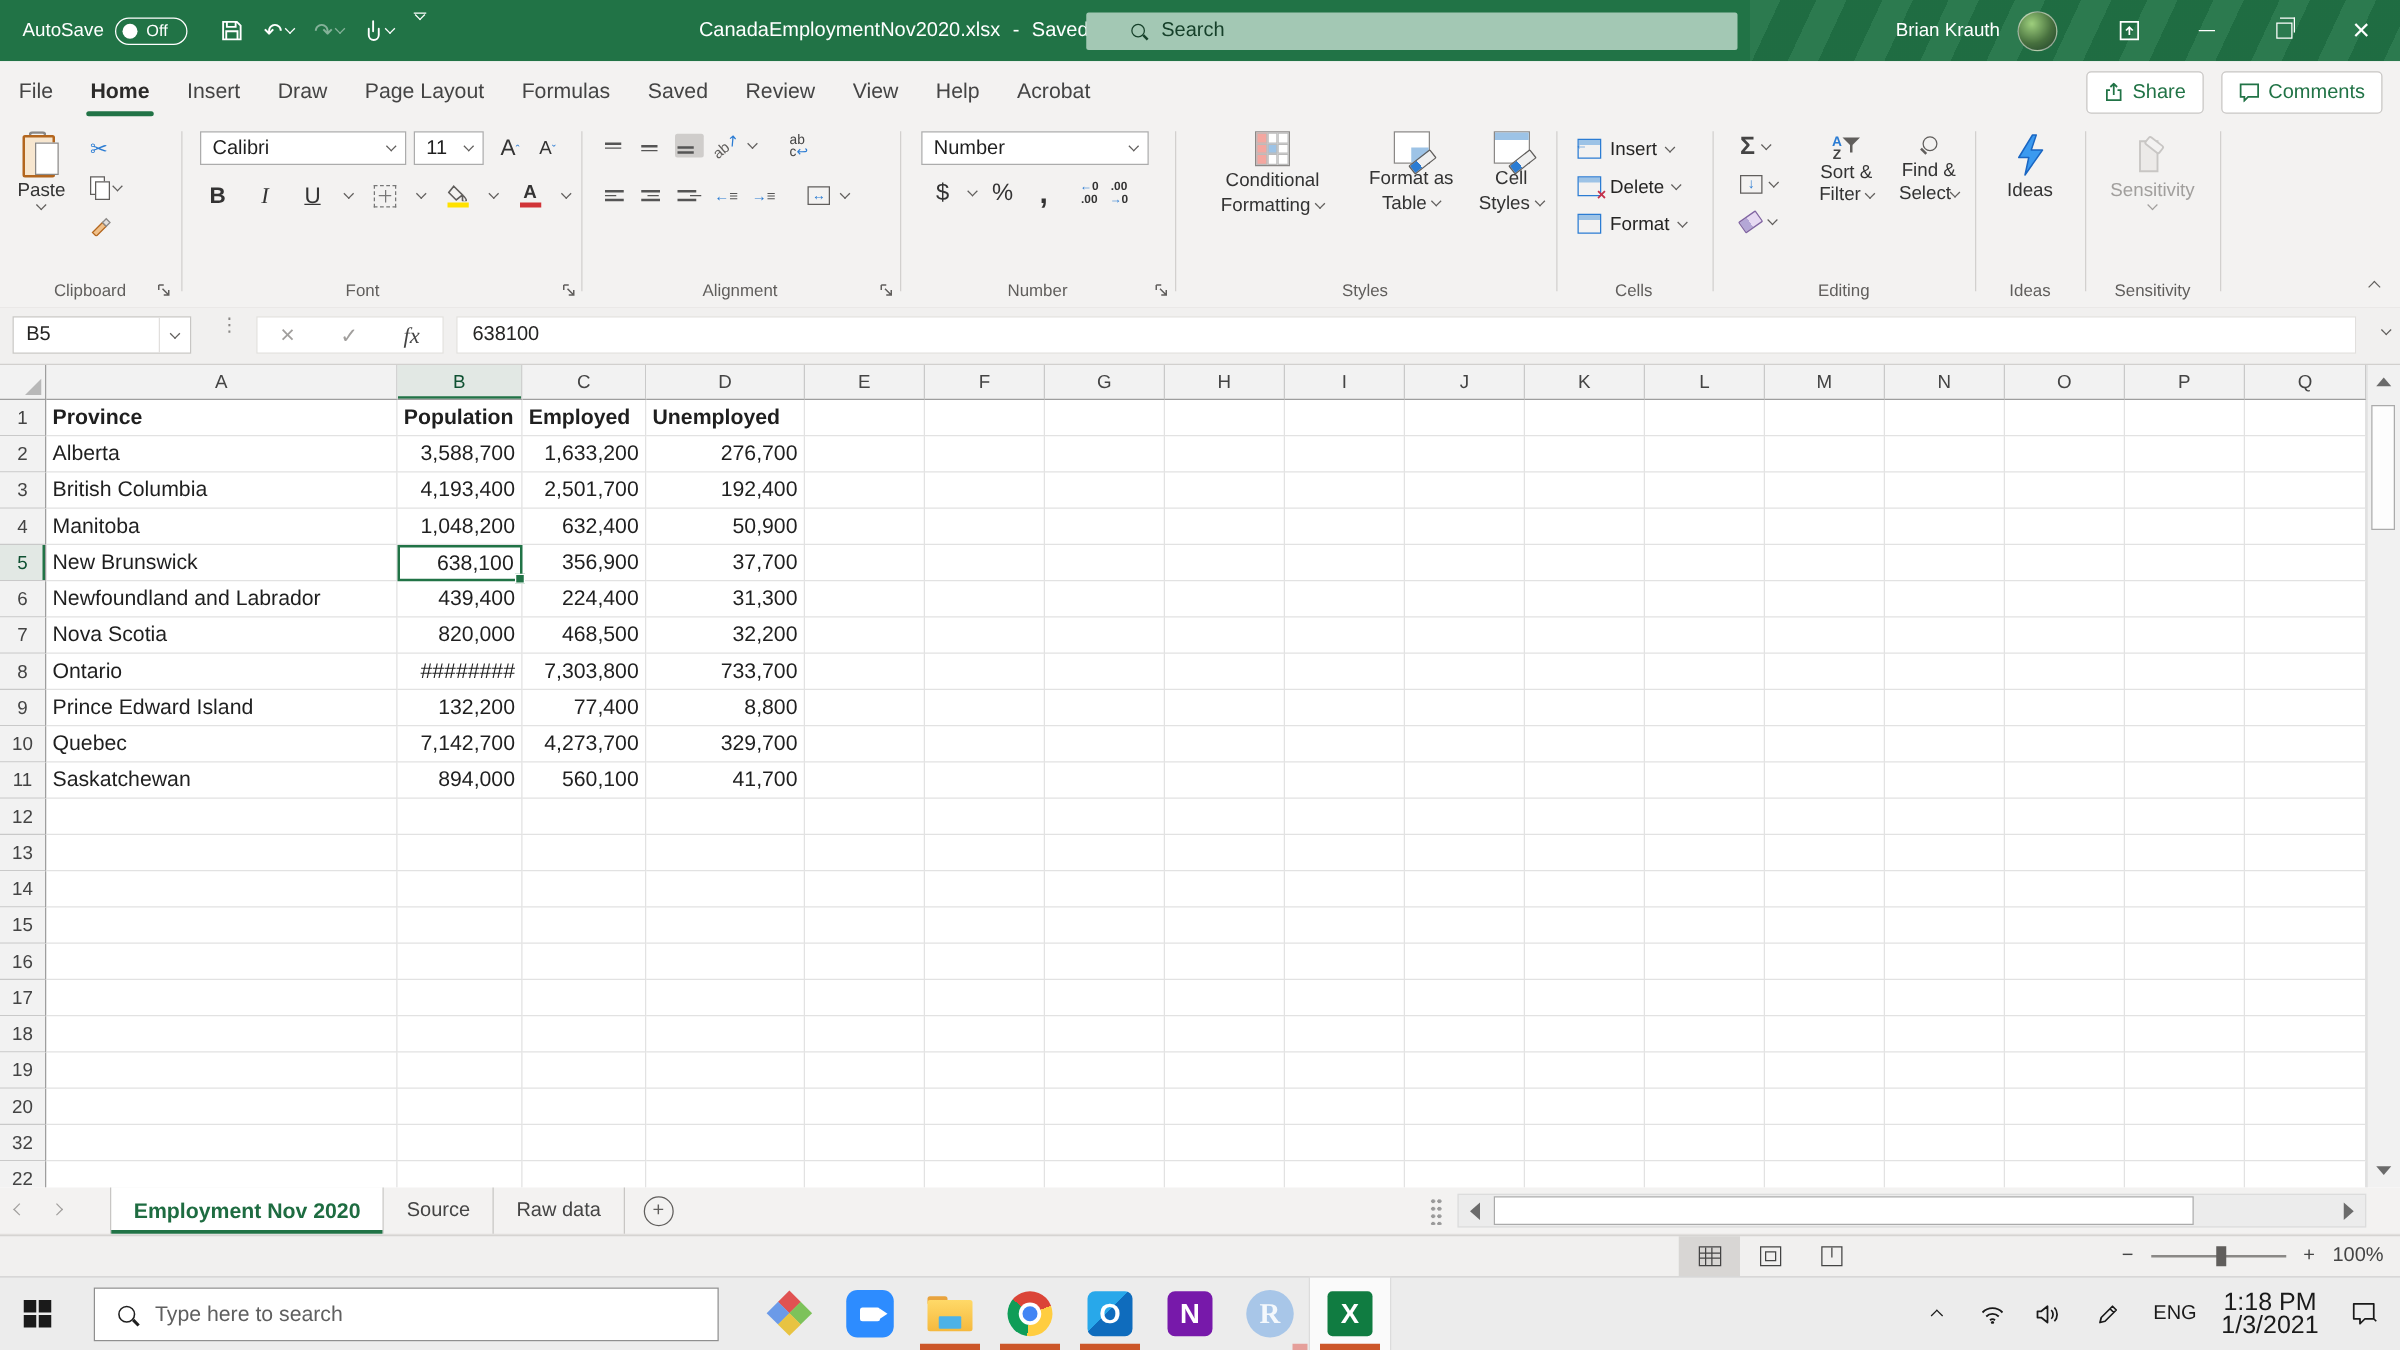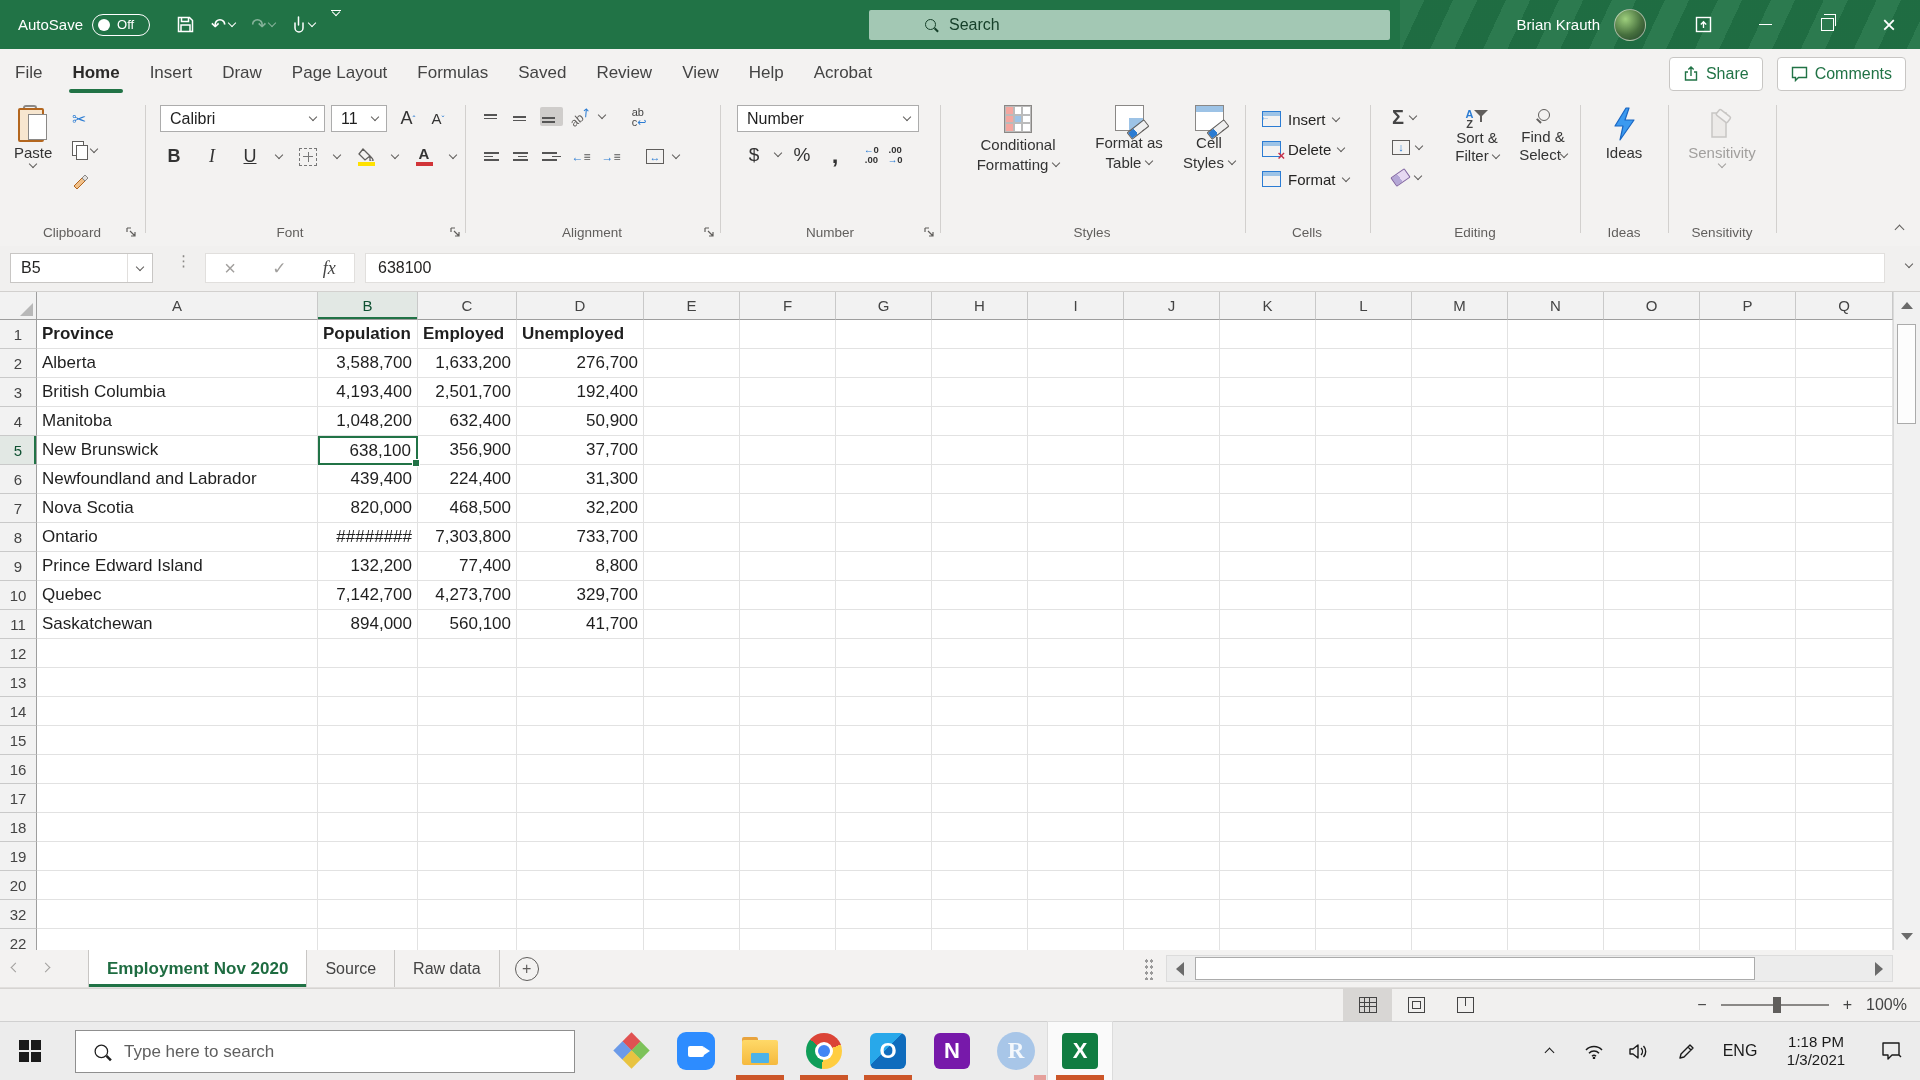"CanadaEmploymentNov2020.xlsx" div.ttl { html: none -> <div> <span>CanadaEmploymentNov2020.xlsx</span> <span>-</span> <span>Saved</span> <span></span> </div> }
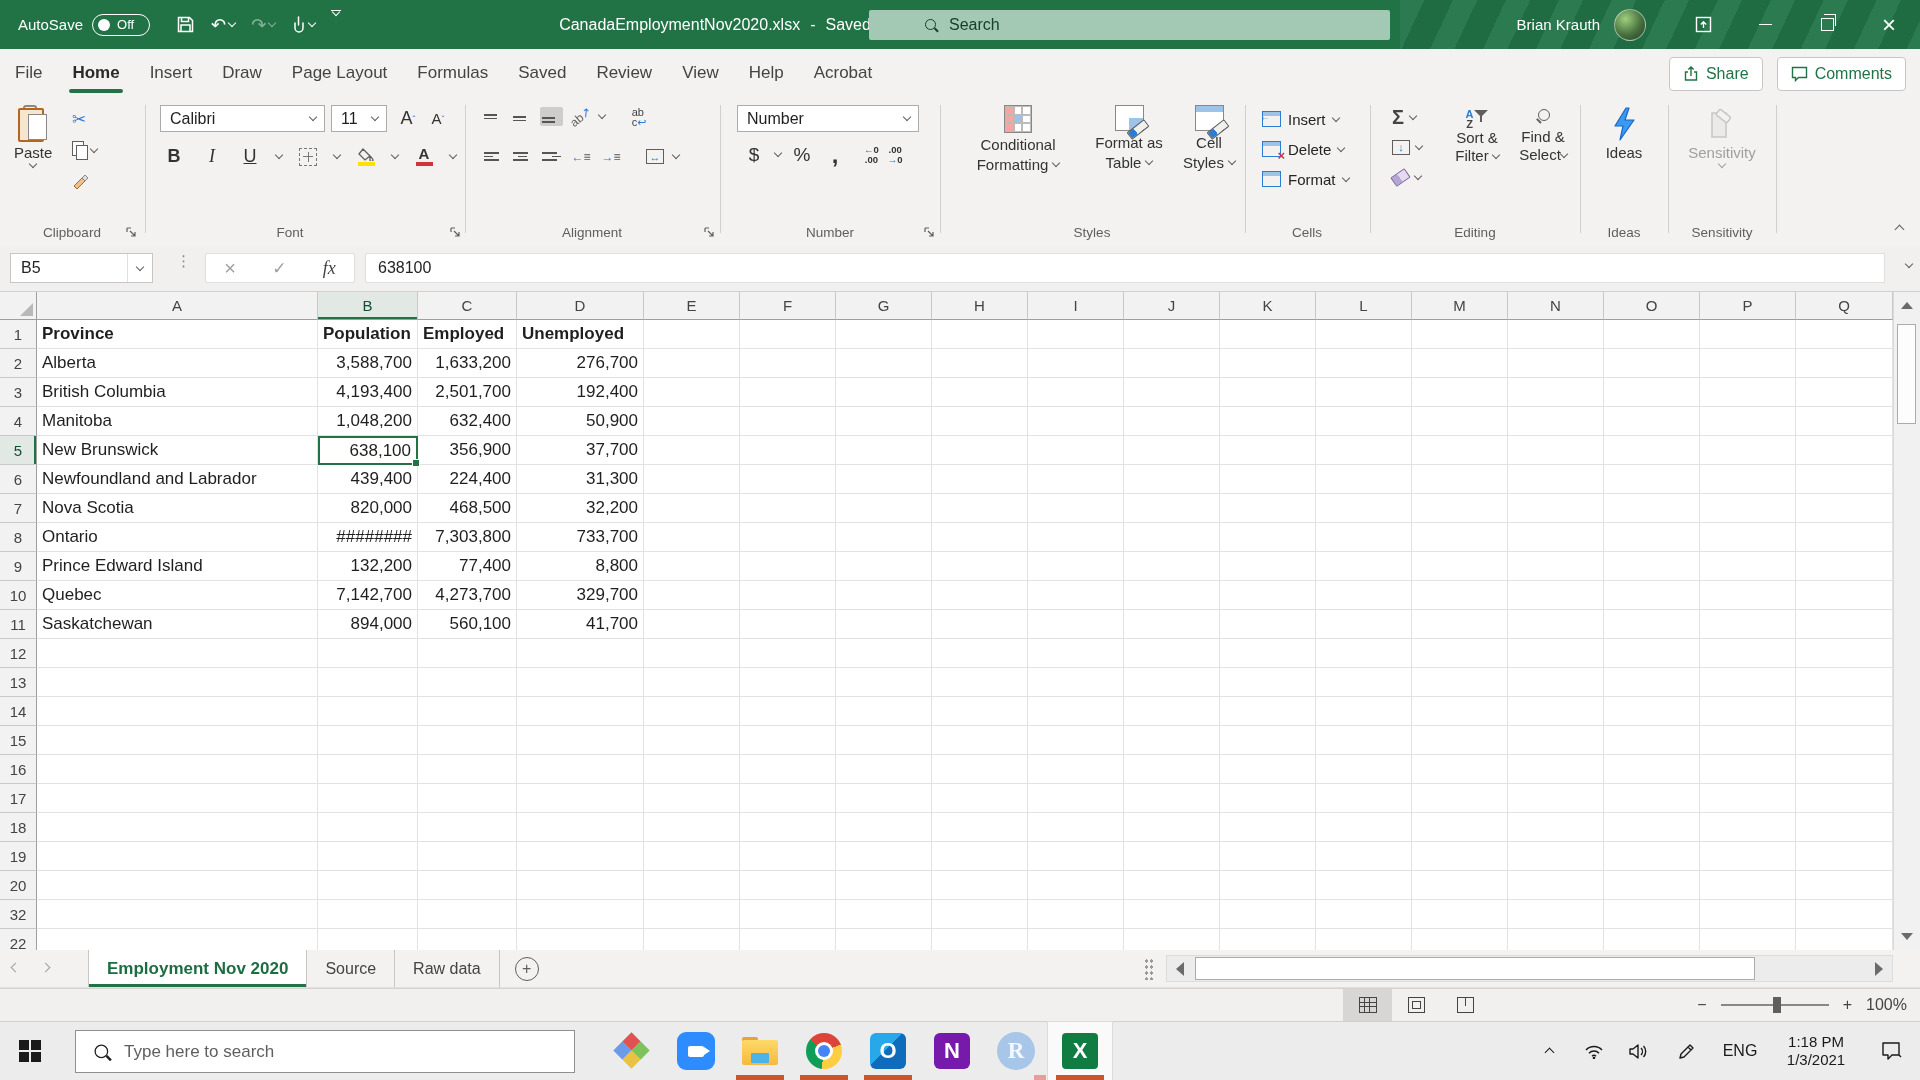"Search" .tsearch { padding-left: 56px -> 36px }
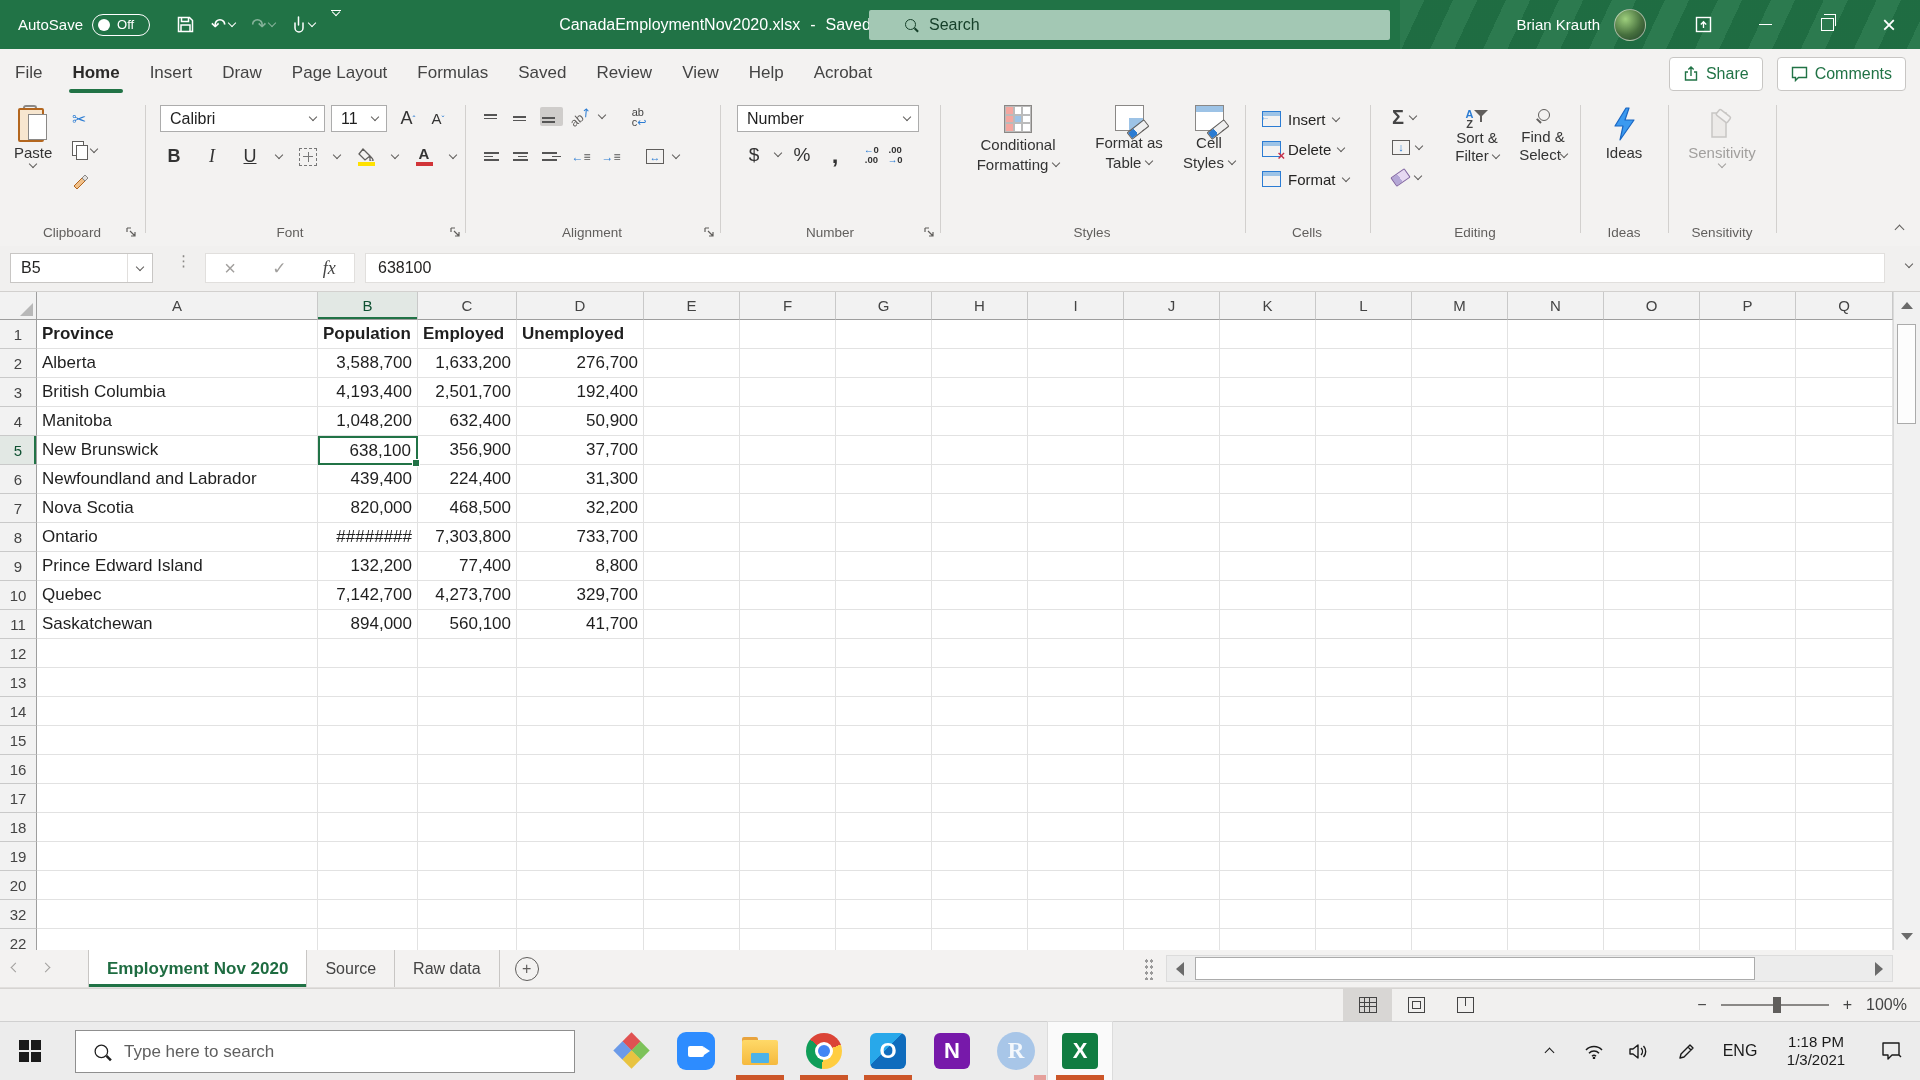"1:18 PM" .clock { font-size: 15px -> 20px }
